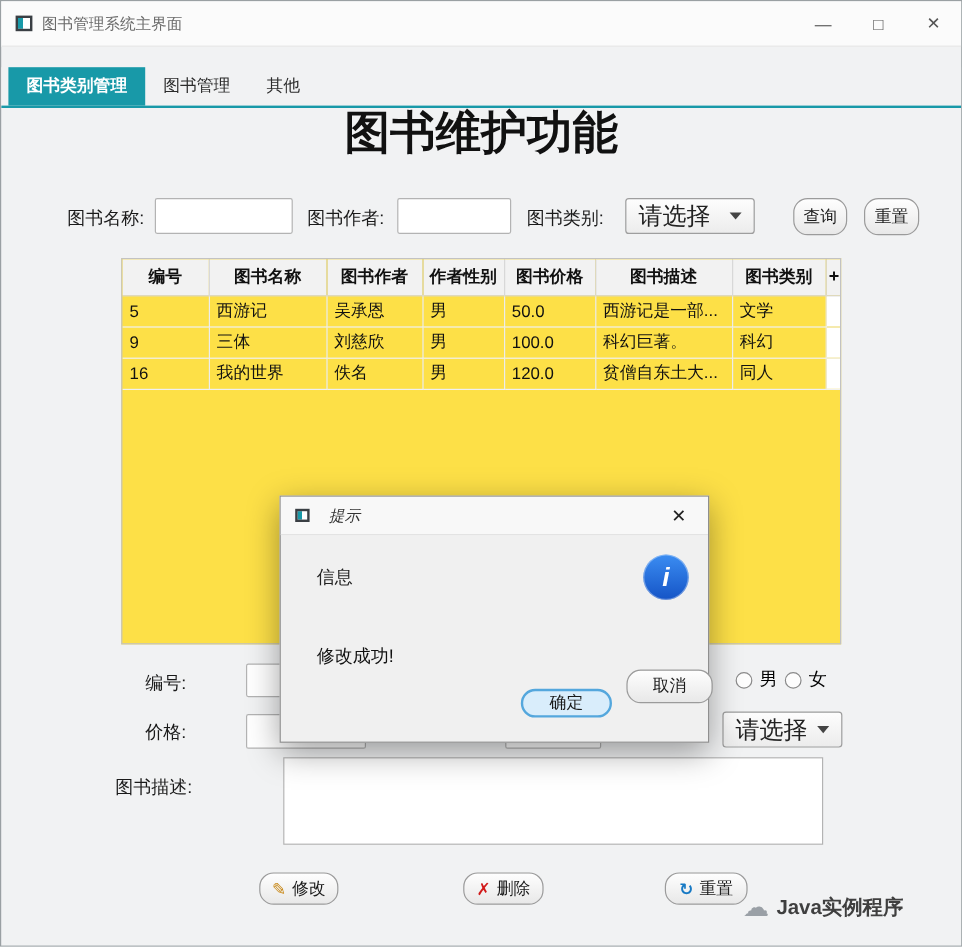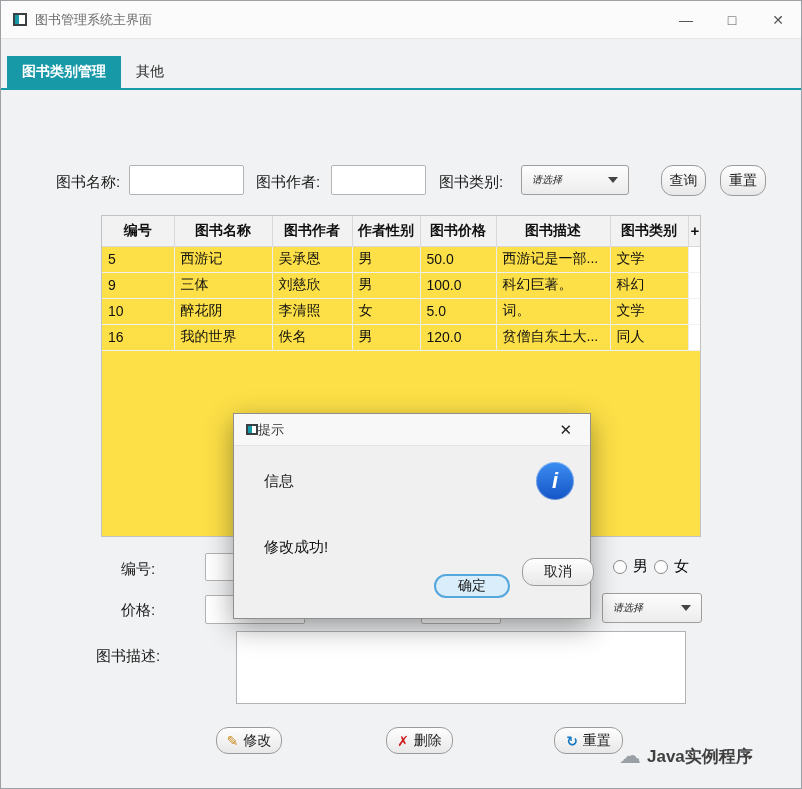"图书管理" div.tab { html: none -> <div>图书管理</div> }
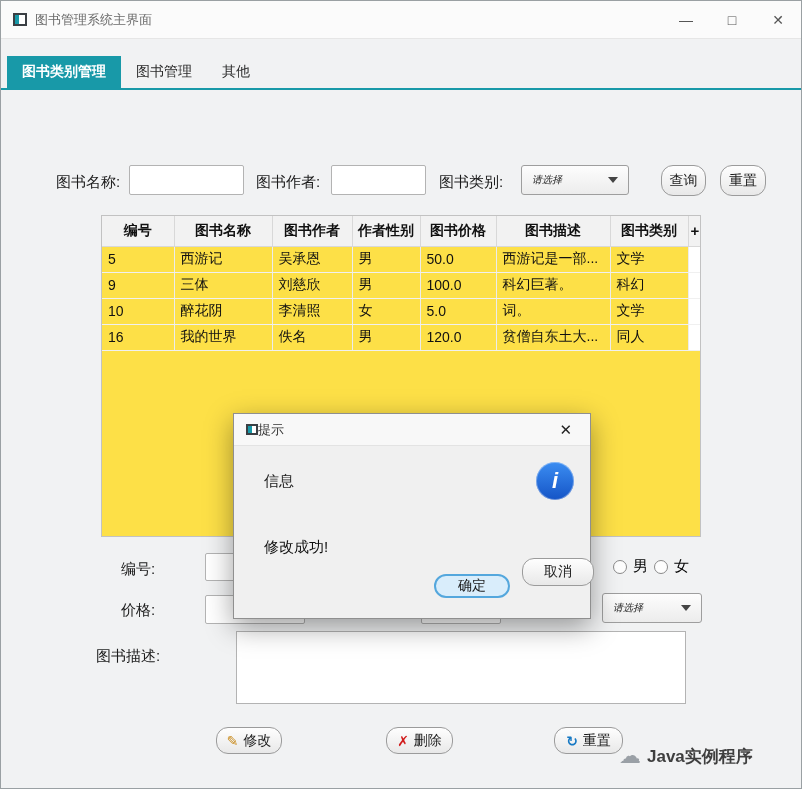"图书维护功能" div.page-title { html: none -> <div>图书维护功能</div> }
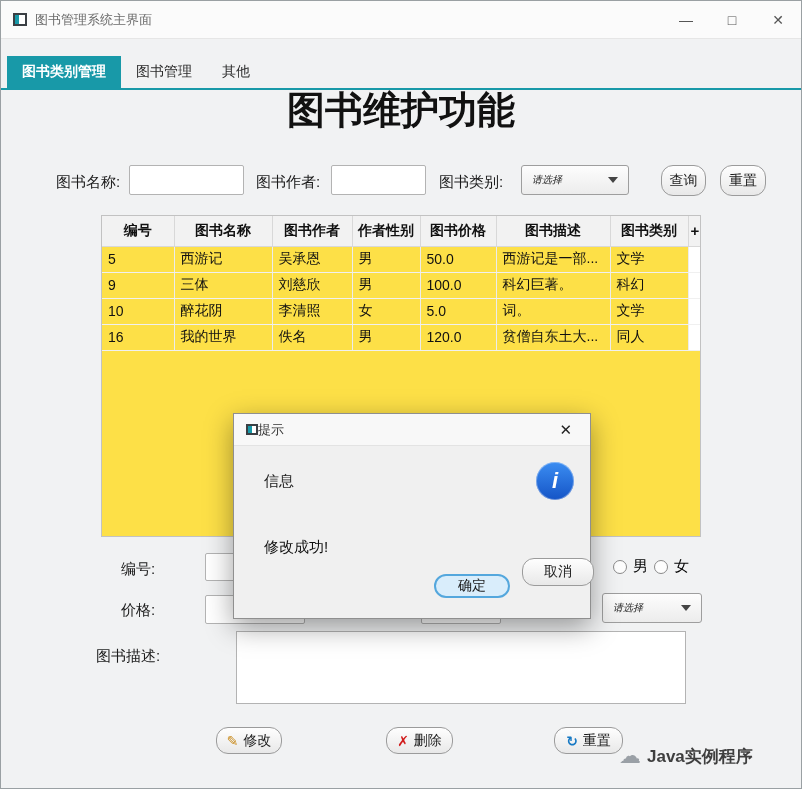"请选择" .select { font-size: 10px -> 20px; font-style: italic -> none }
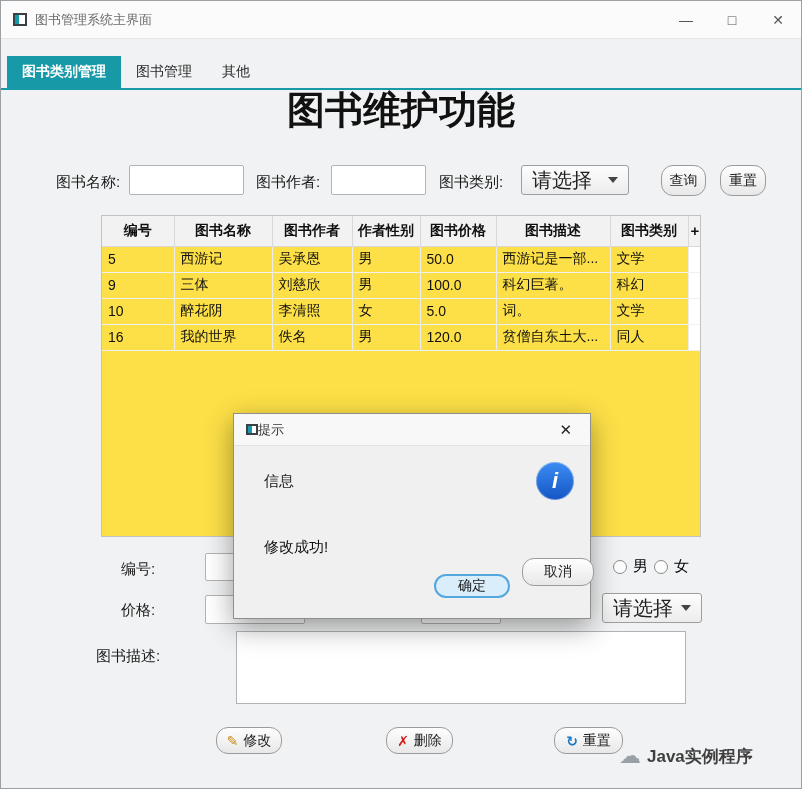"10" tr { html: <tr> <td>10</td> <td>醉花阴</td> <td>李清照</td> <td>女</td> <td>5.0</td> <td>词。</td> <td>文学</td> <td></td> </tr> -> none }
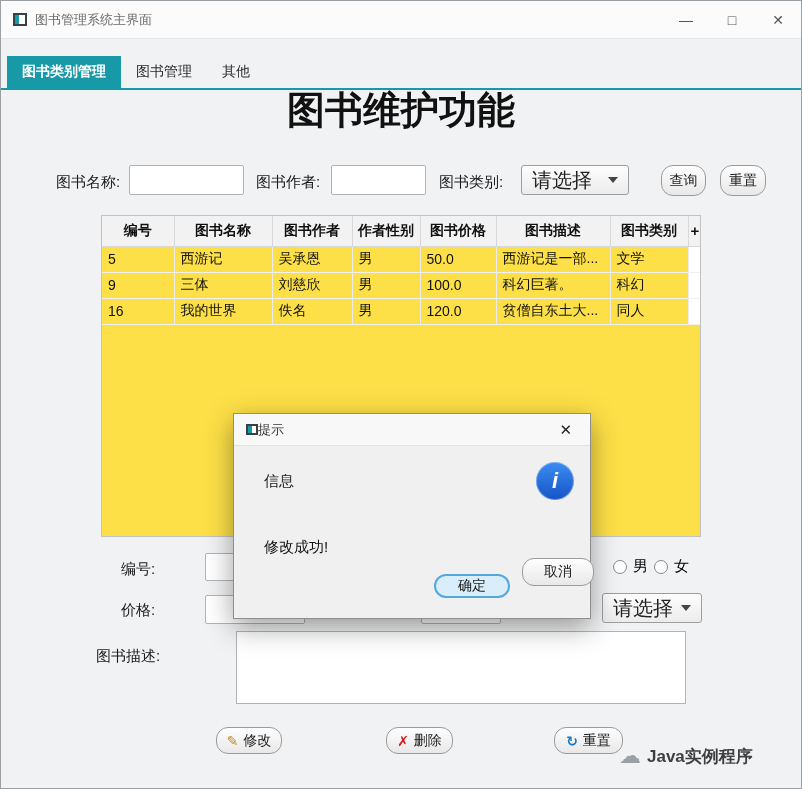"提示" .dlg-title { font-style: none -> italic; margin-left: 0 -> 16px }
